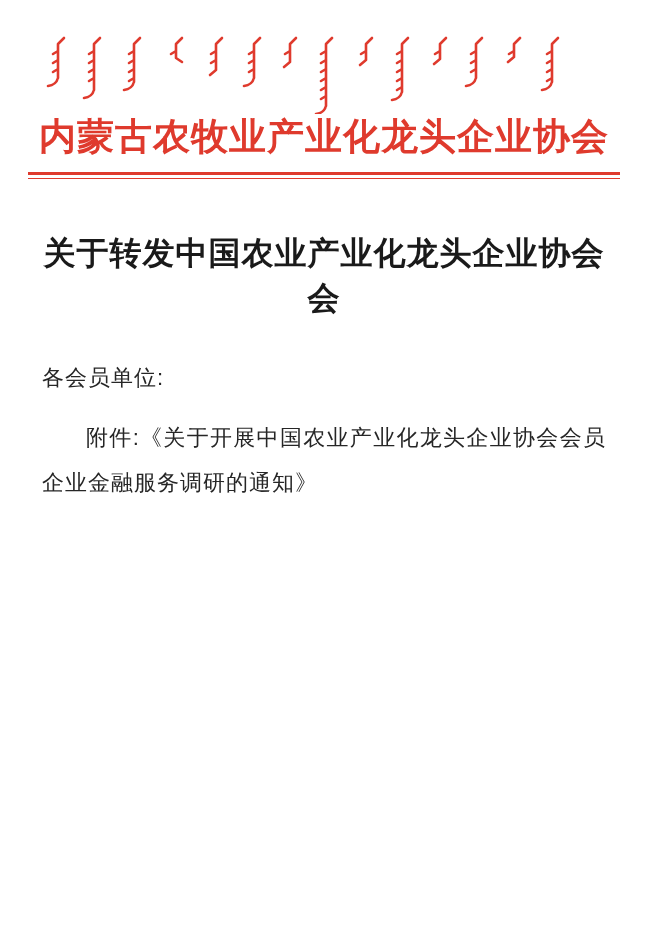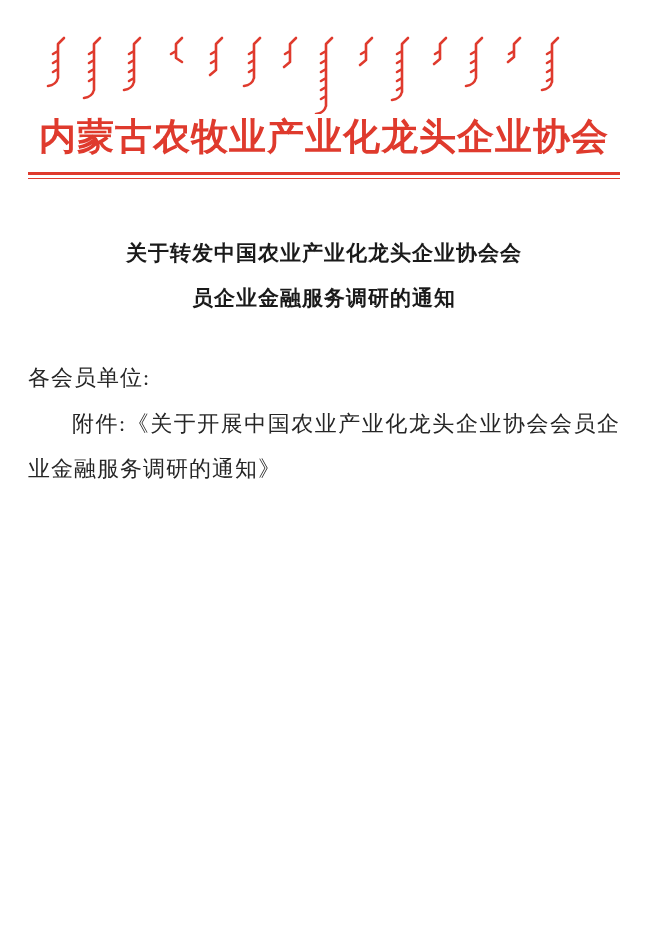"内蒙古农牧业产业化龙头企业协会" .page { font-family: Liberation Serif, serif -> Liberation Sans, sans-serif }
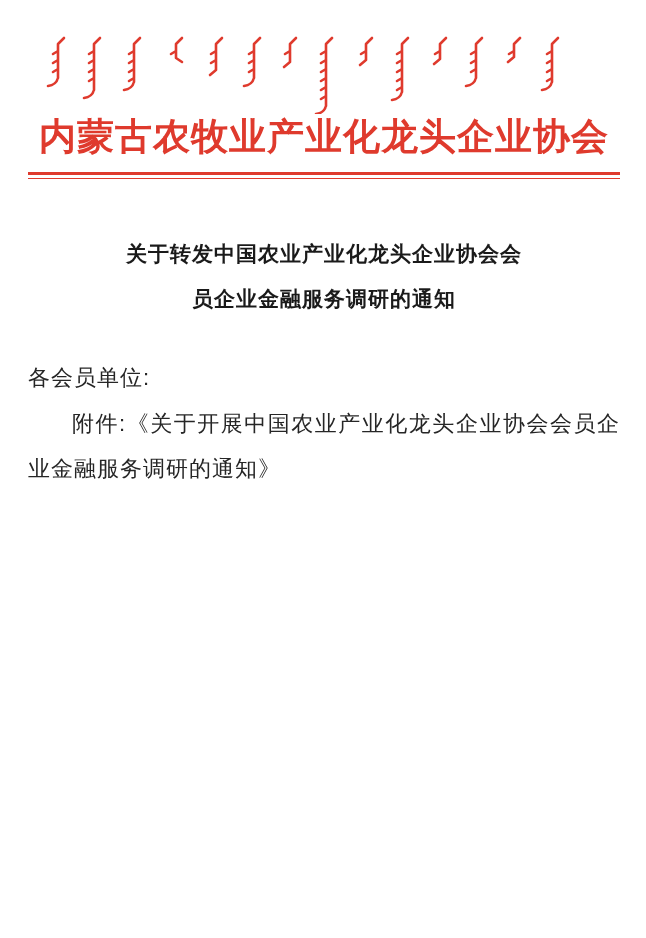"关于转发中国农业产业化龙头企业协会会" .doc-title { font-size: 21px -> 32px }
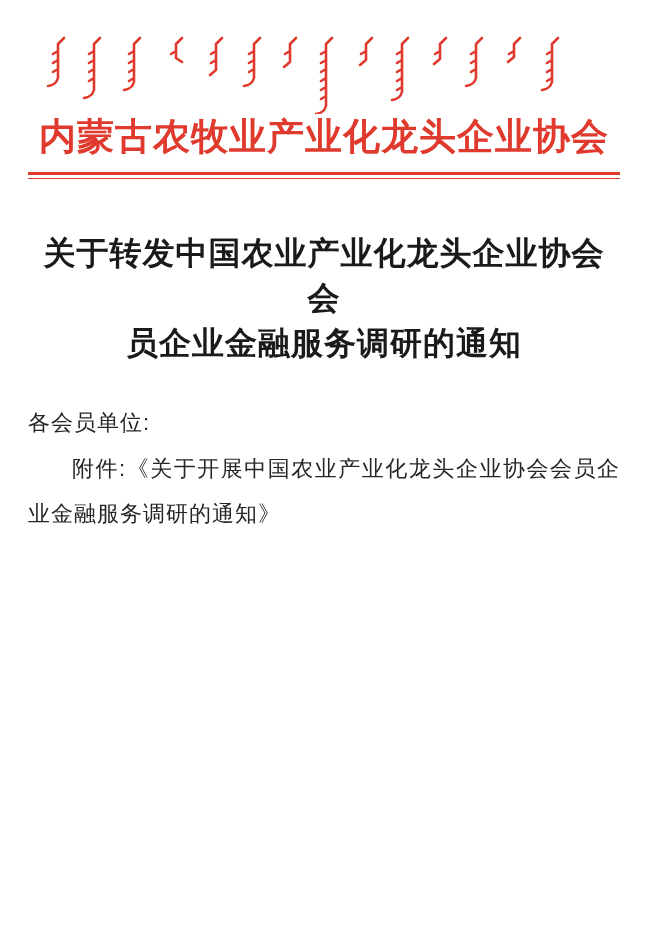"员企业金融服务调研的通知" span { html: <span>员企业金融服务调研的通知</span> -> none }
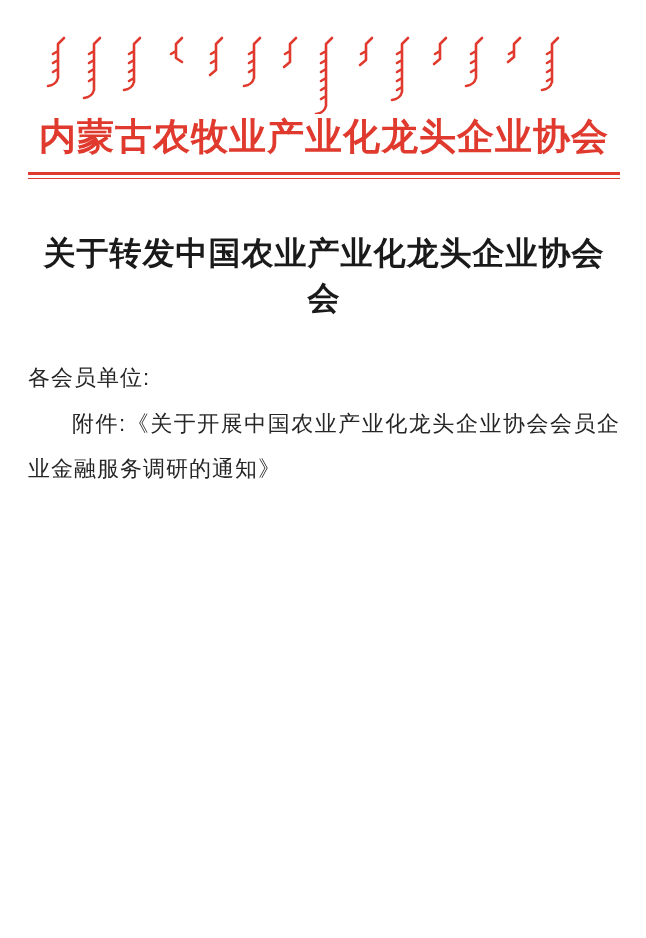"各会员单位:" .doc-body p { margin: 0 -> 14px }
